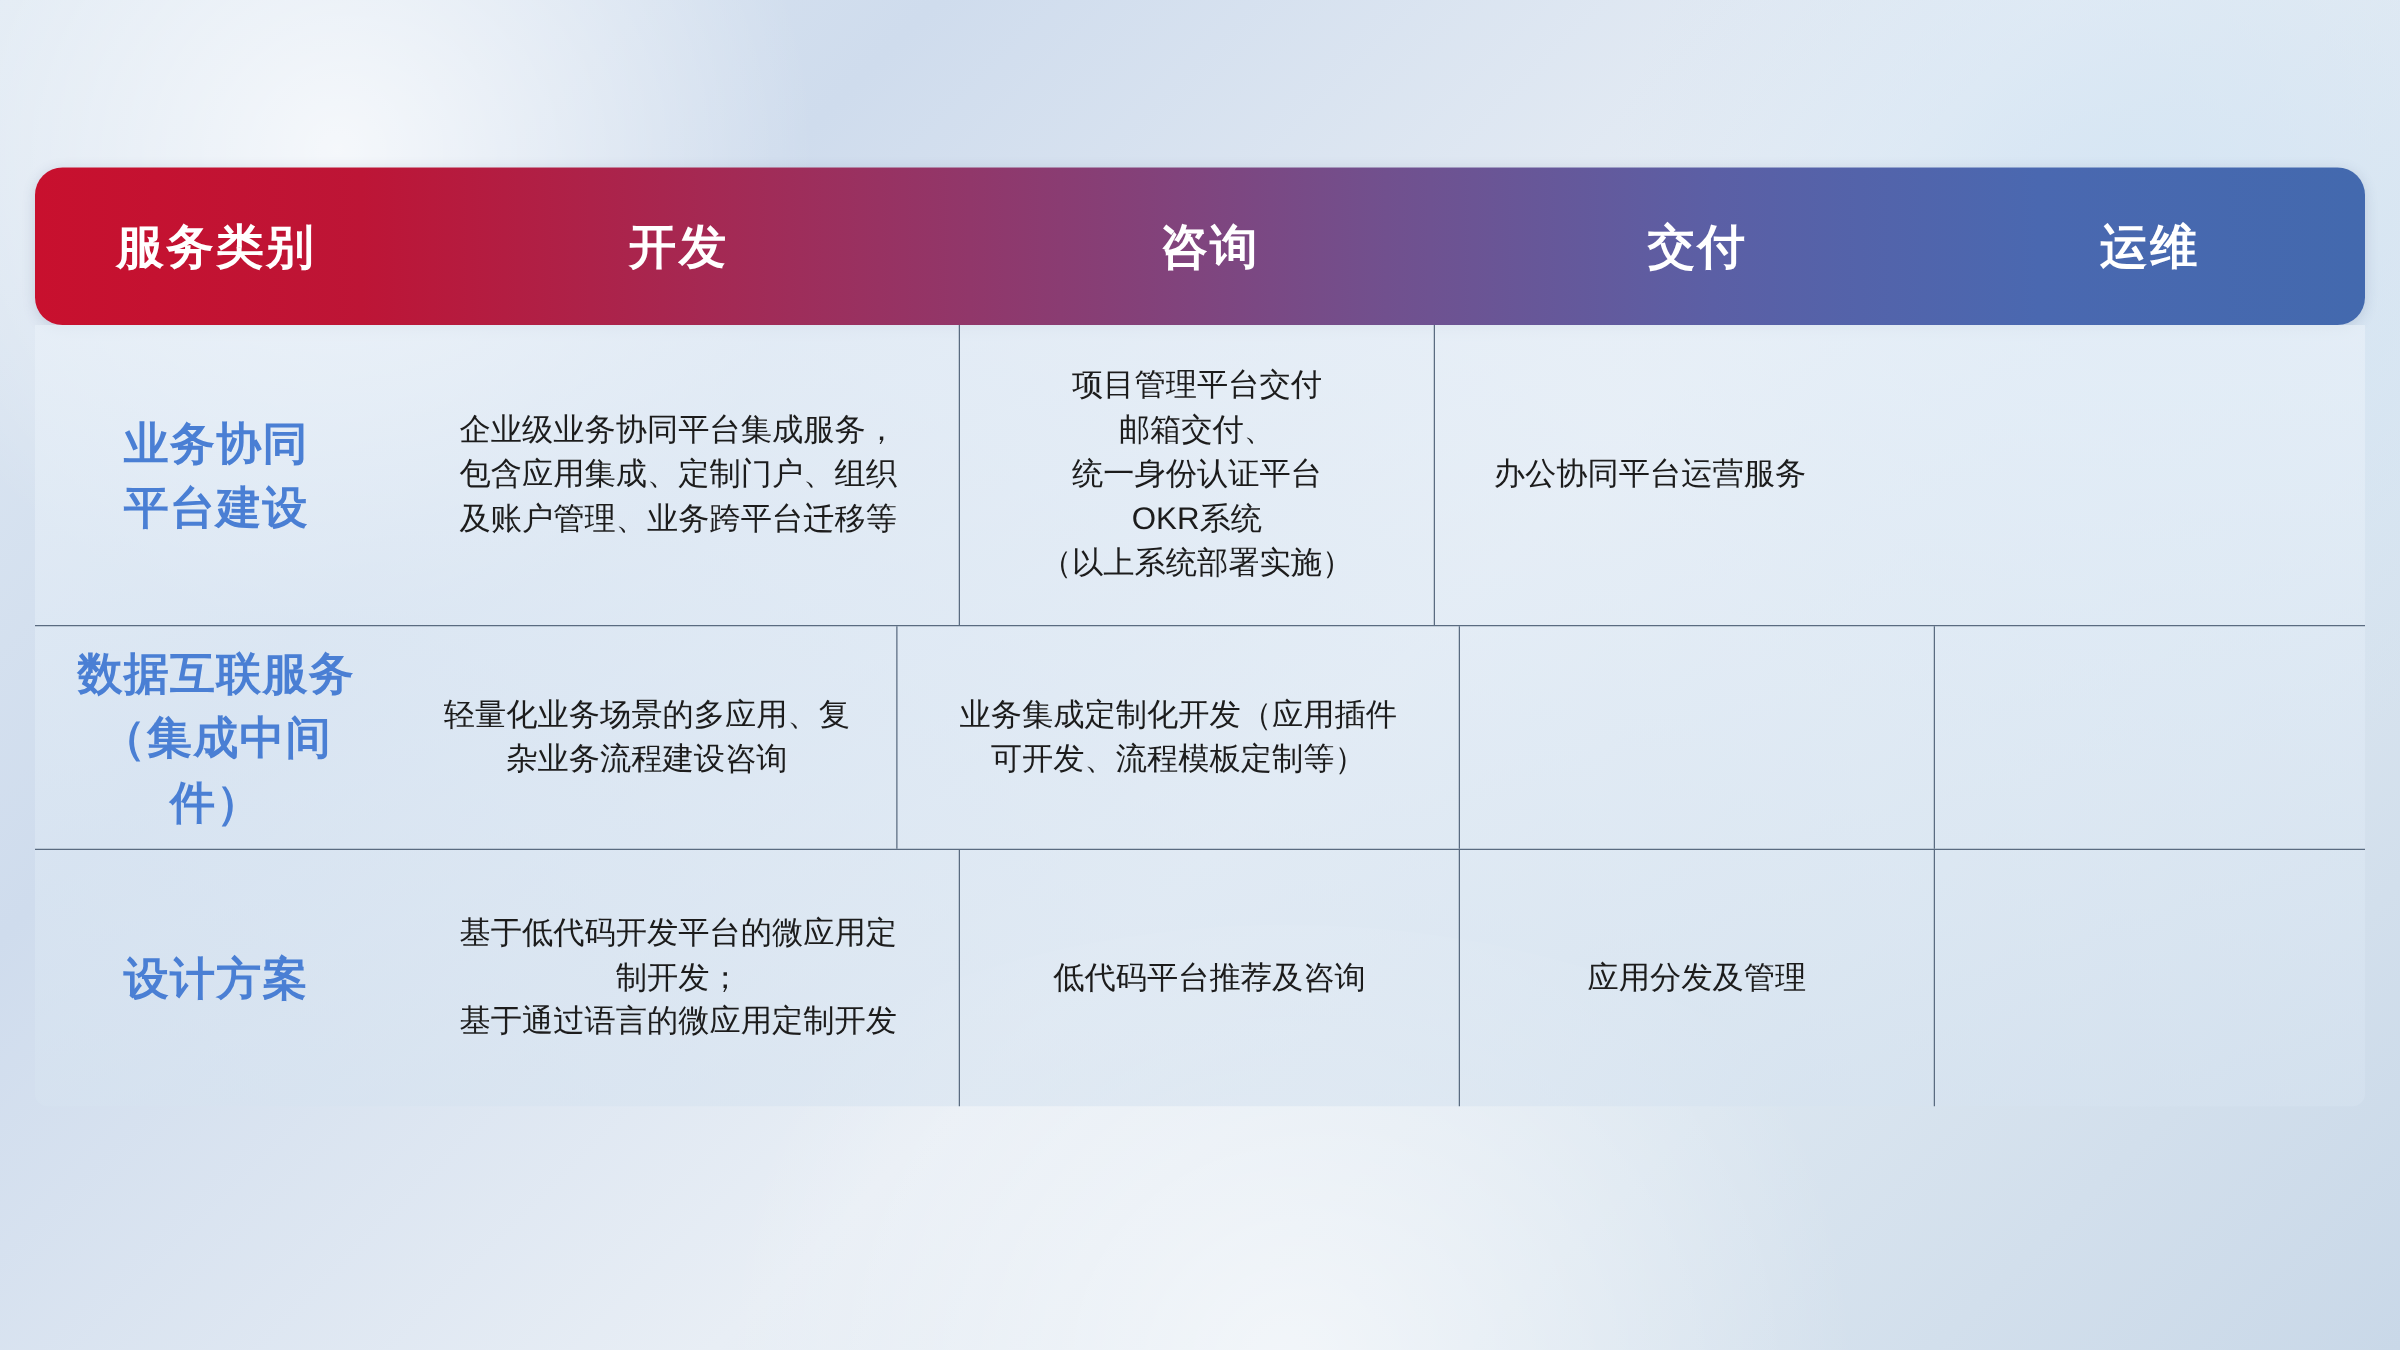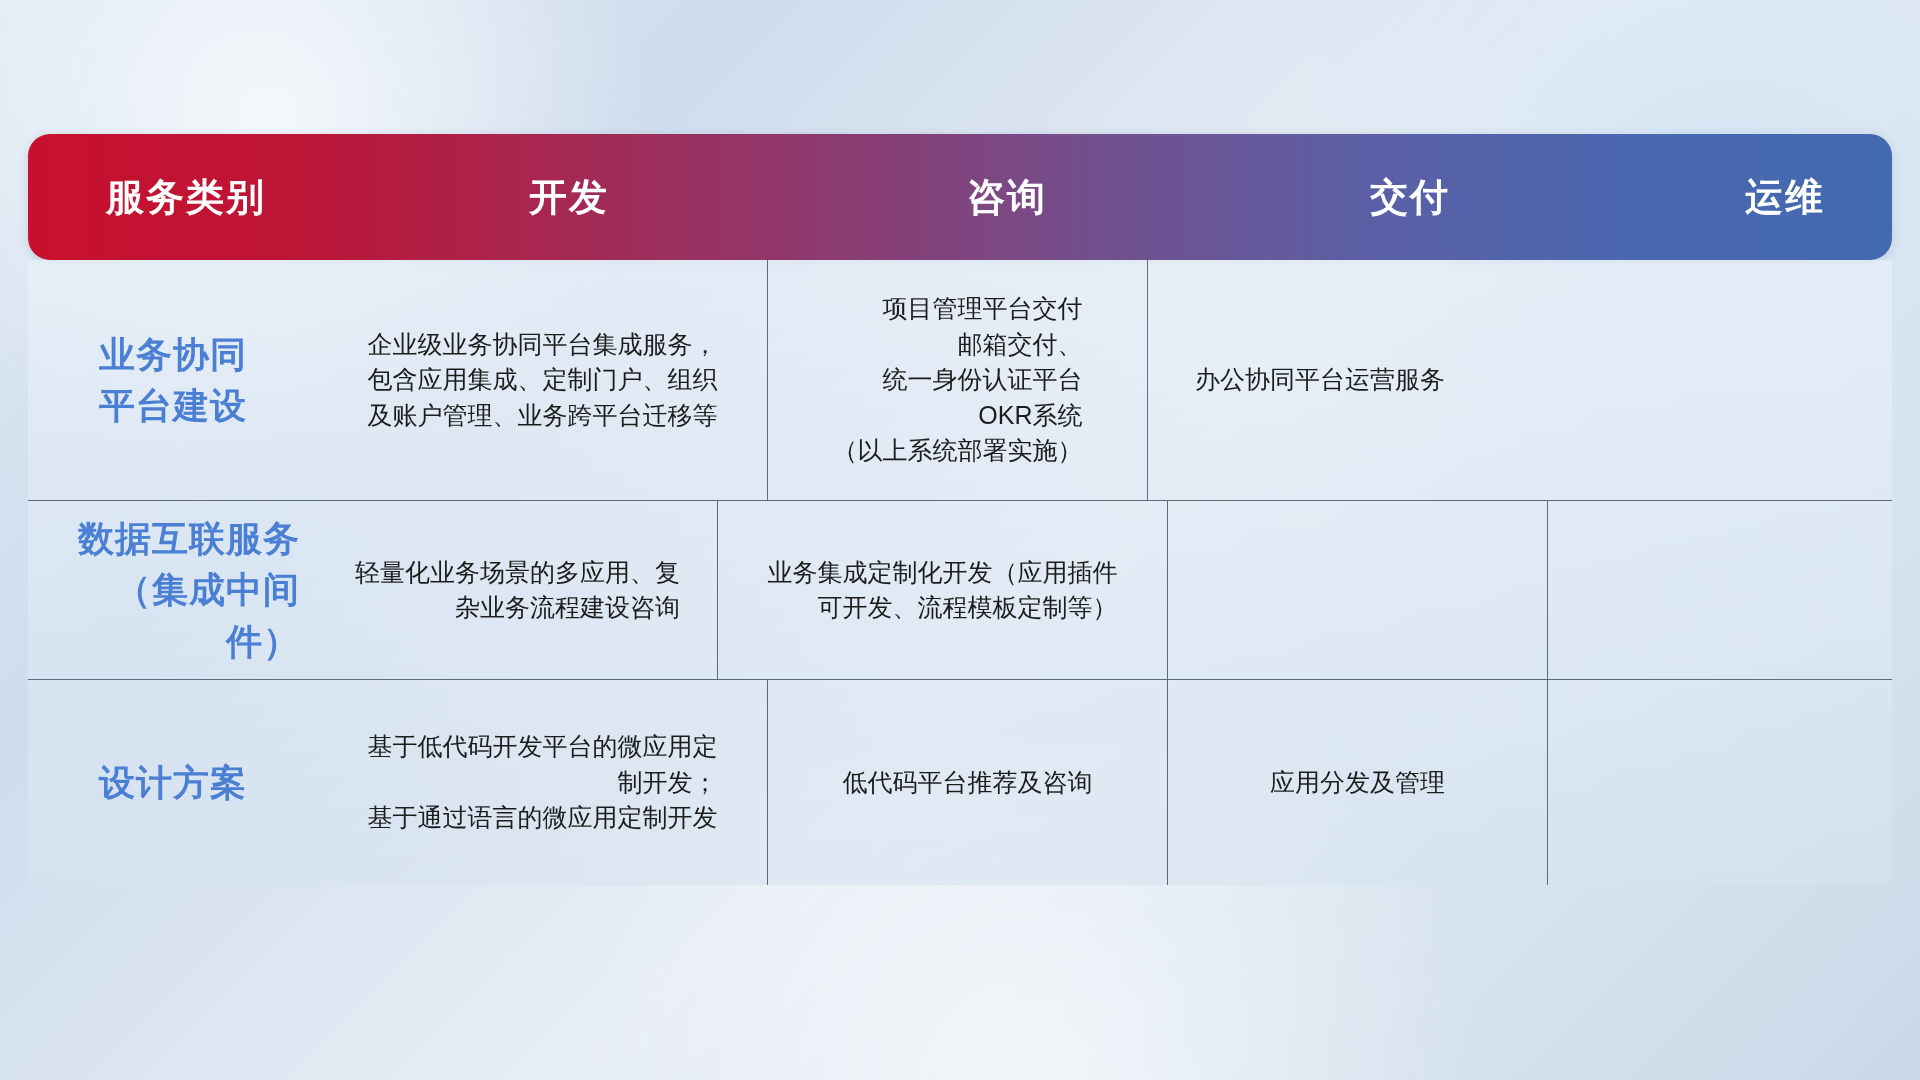"服务类别" .header-cell { padding-left: 13px -> none }
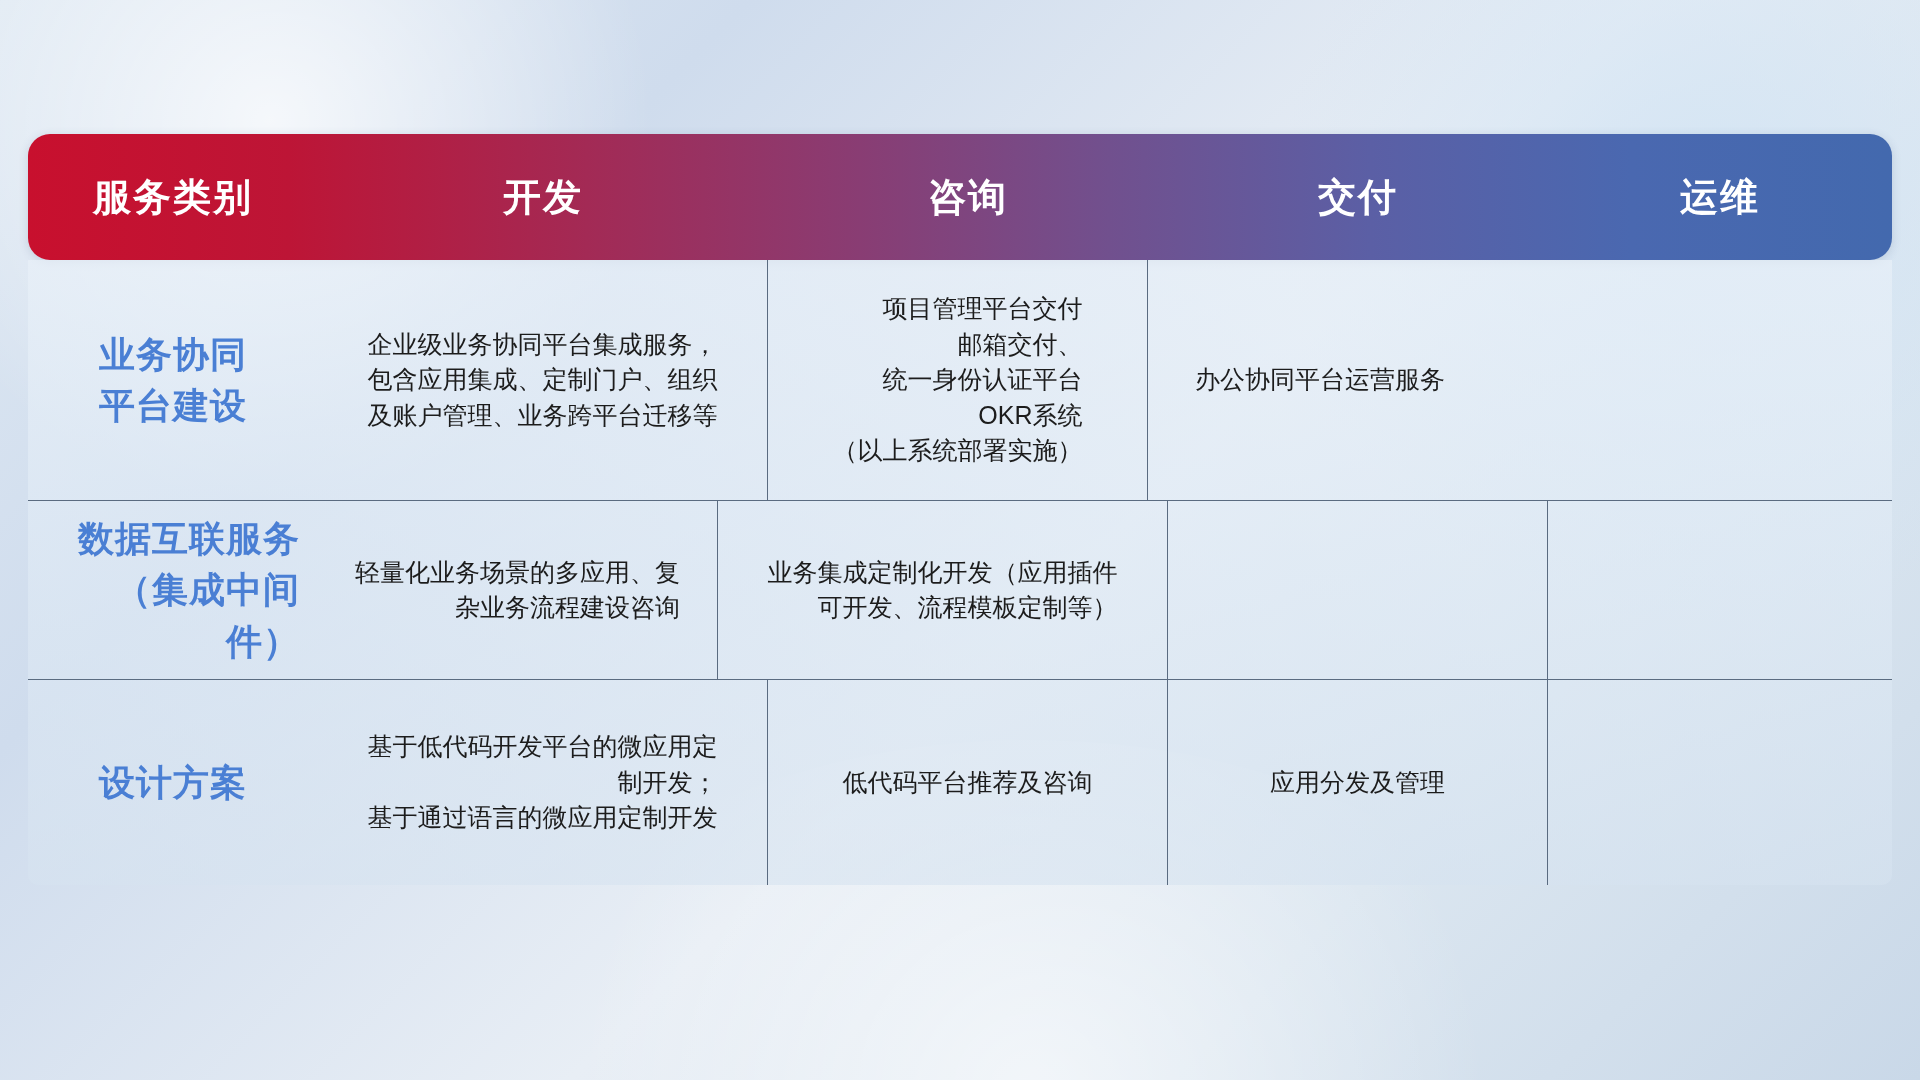"项目管理平台交付" .cell { text-align: right -> center }
